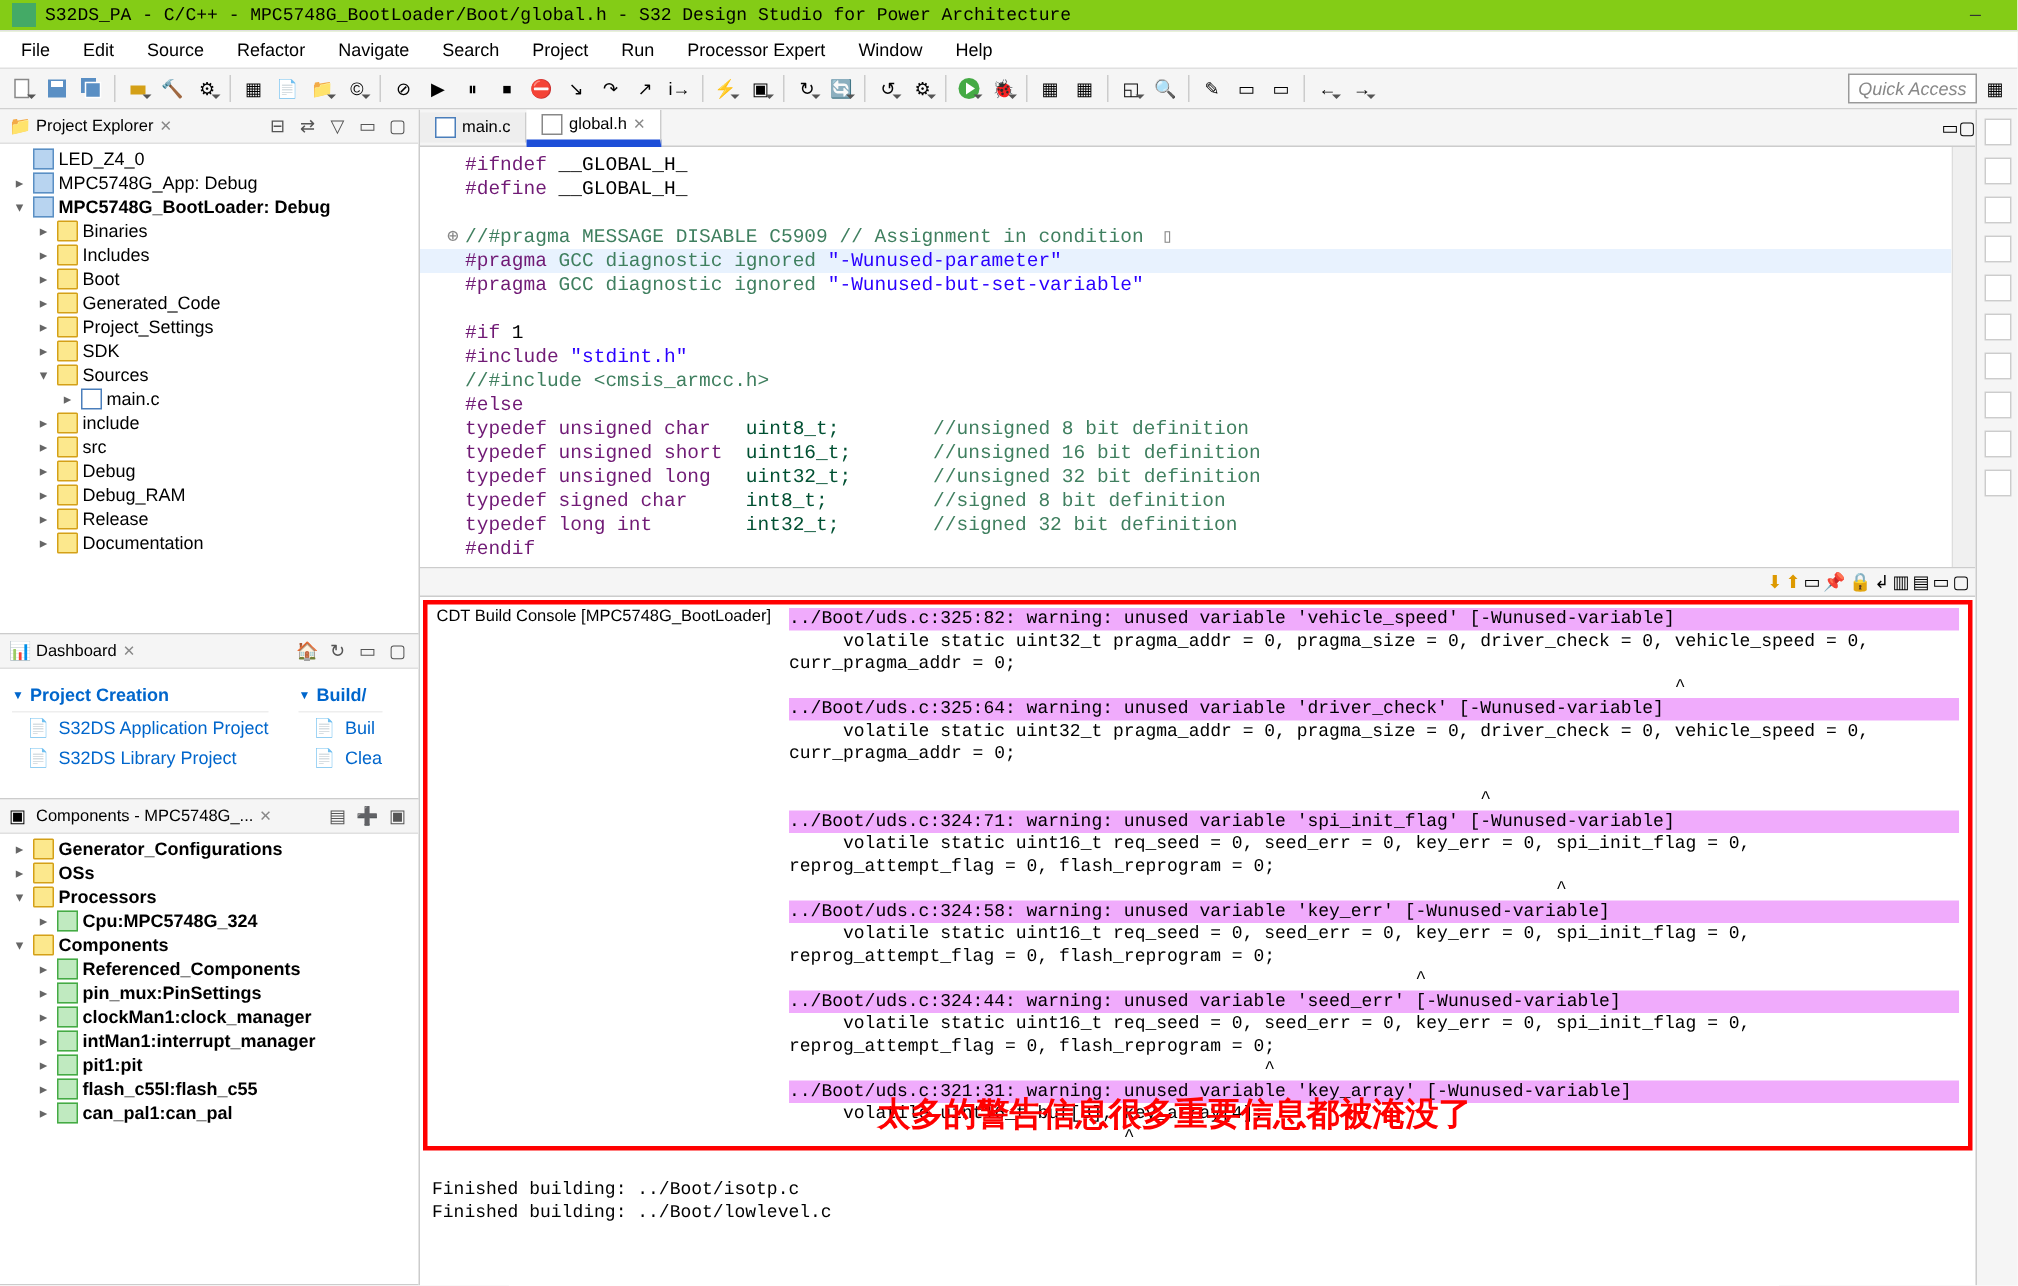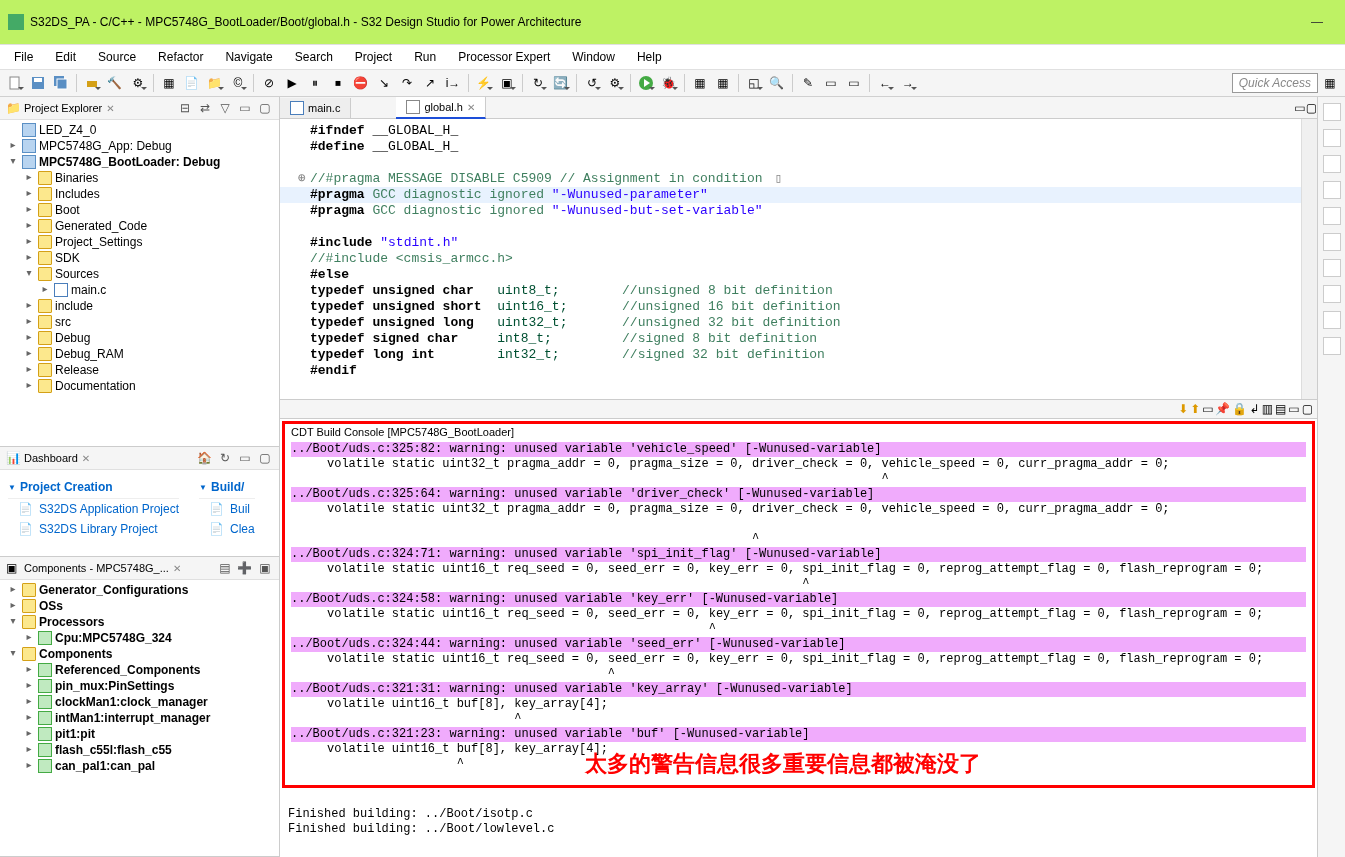"S32DS_PA - C/C++ -" .titlebar { background: #bef264 -> #84cc16; font-family: none -> Liberation Mono, monospace; padding: 12px 8px -> 0 8px }
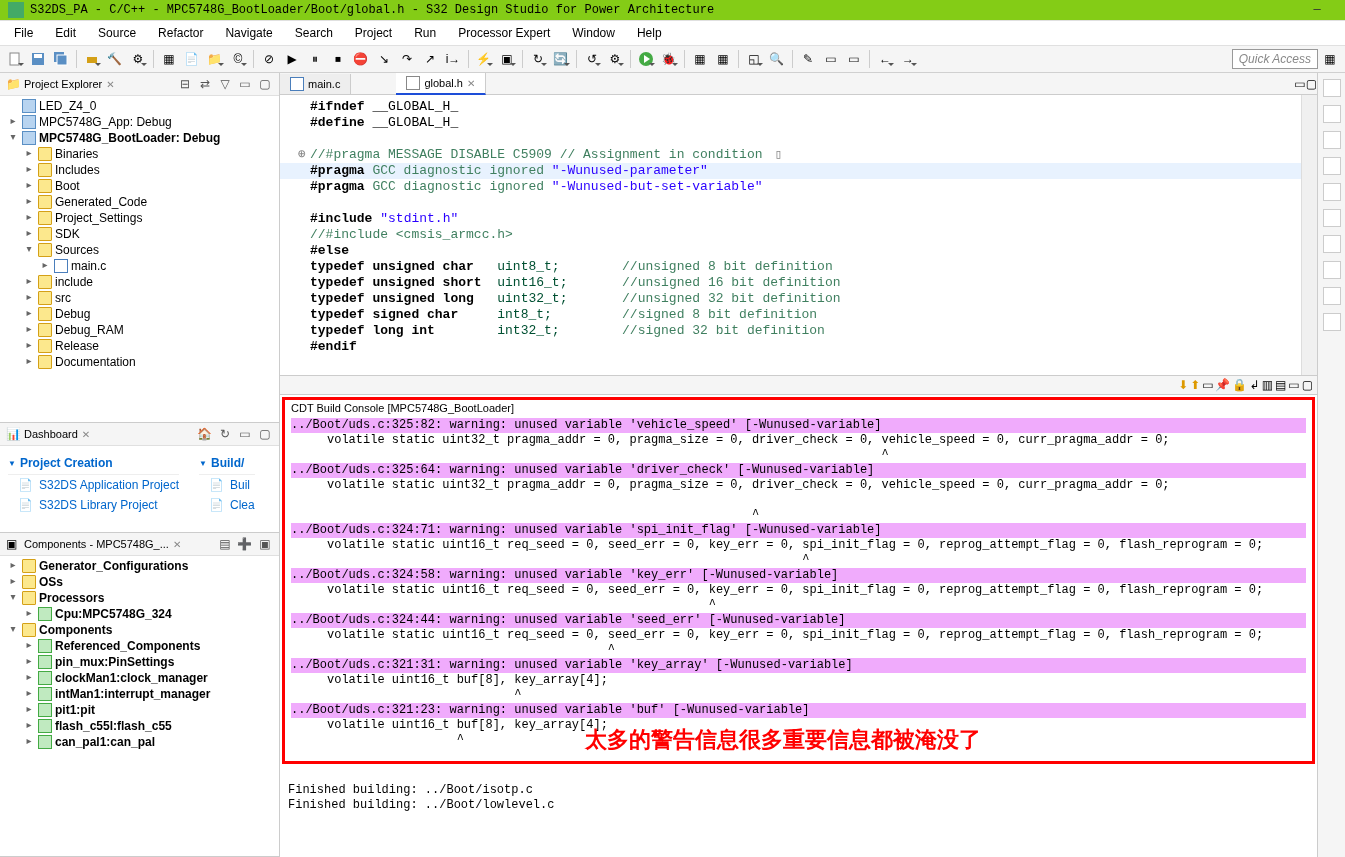"global.h" .ed-tab.active { border-bottom: 2px solid #1d4ed8 -> 5px solid #1d4ed8; margin-left: 45px -> none }
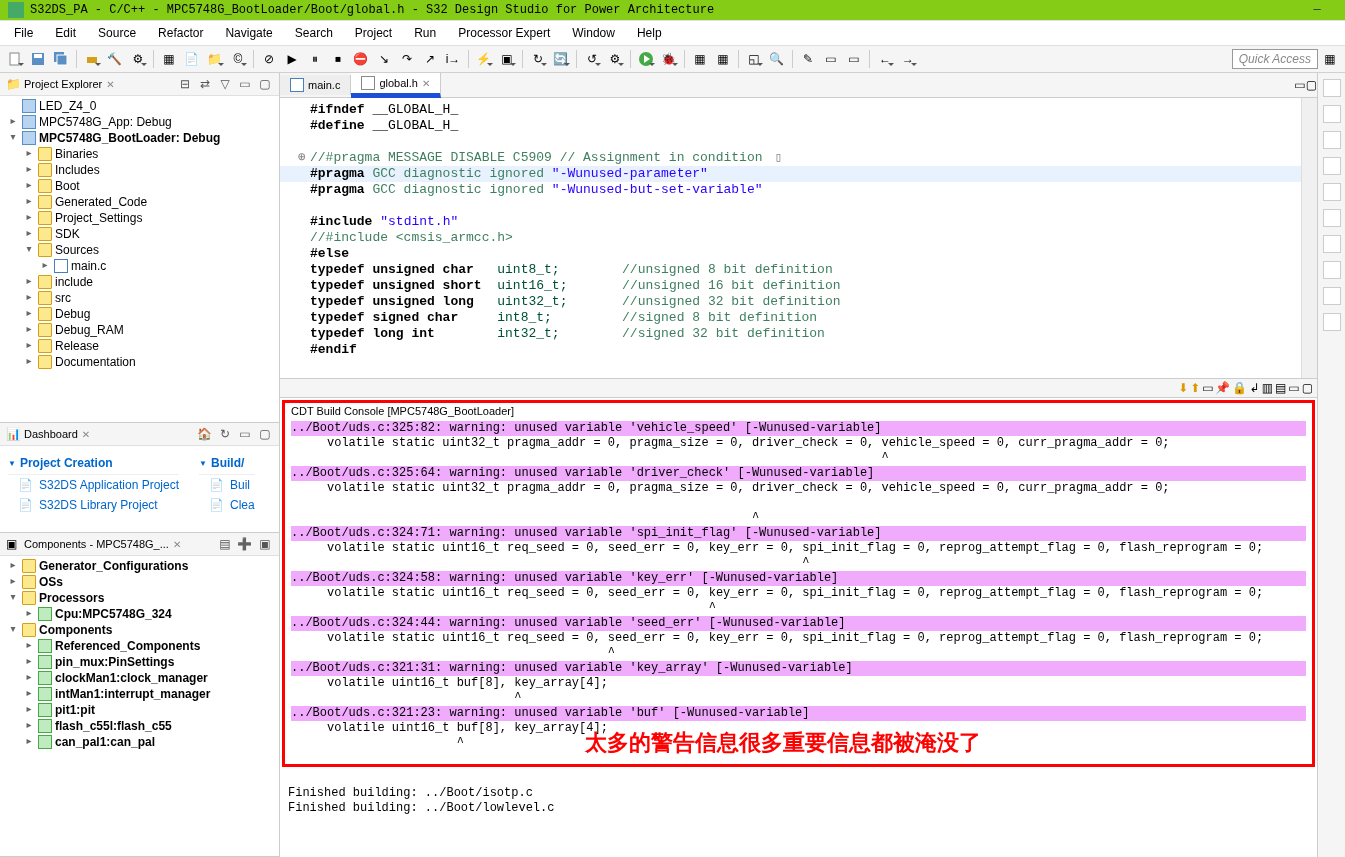"LED_Z4_0" .tree-item { align-items: flex-start -> center }
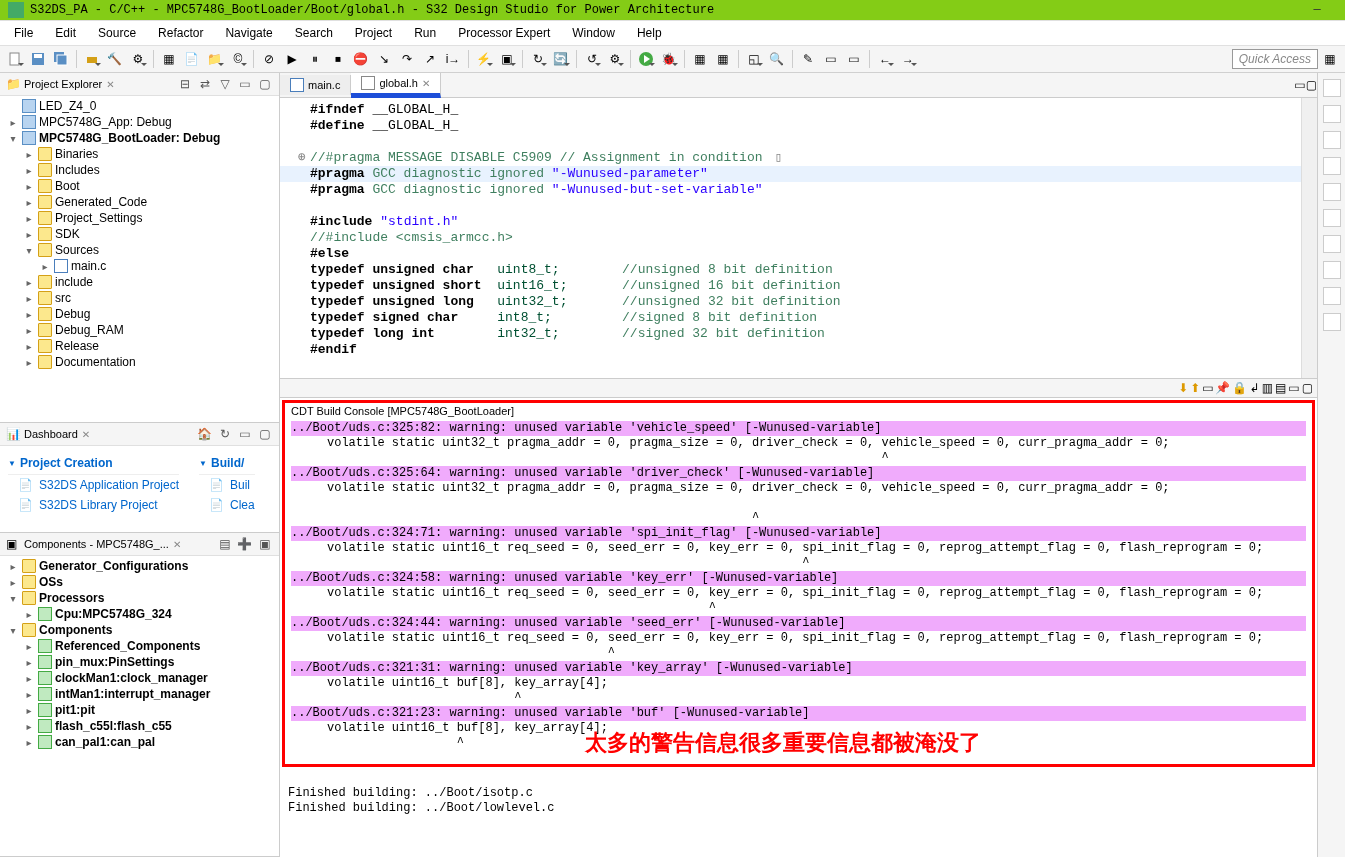"#ifndef" .kw { color: #000000 -> #701a75; font-weight: bold -> normal }
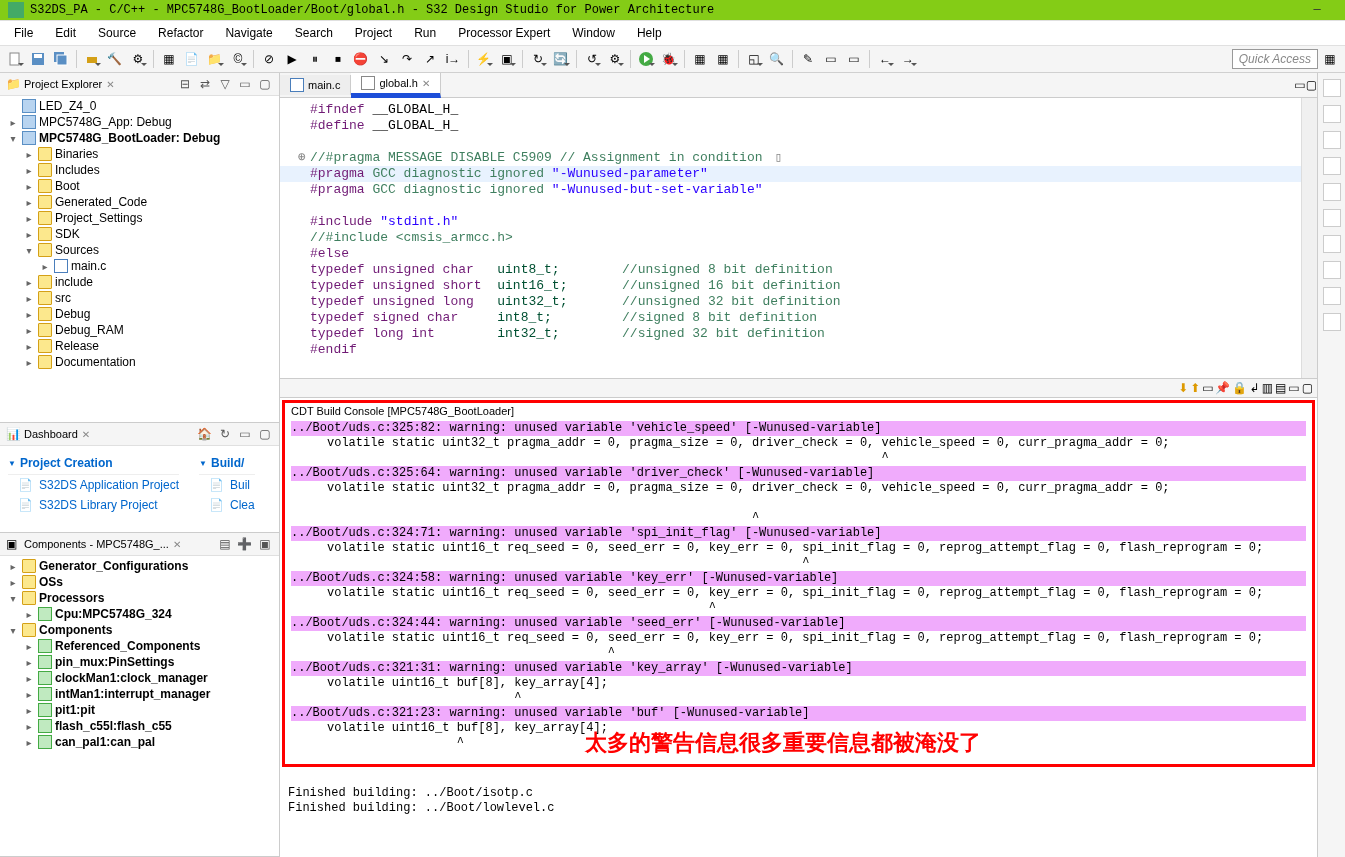"#if 1" div.code-line { html: none -> <div><span>#if</span><span> 1</span></div> }
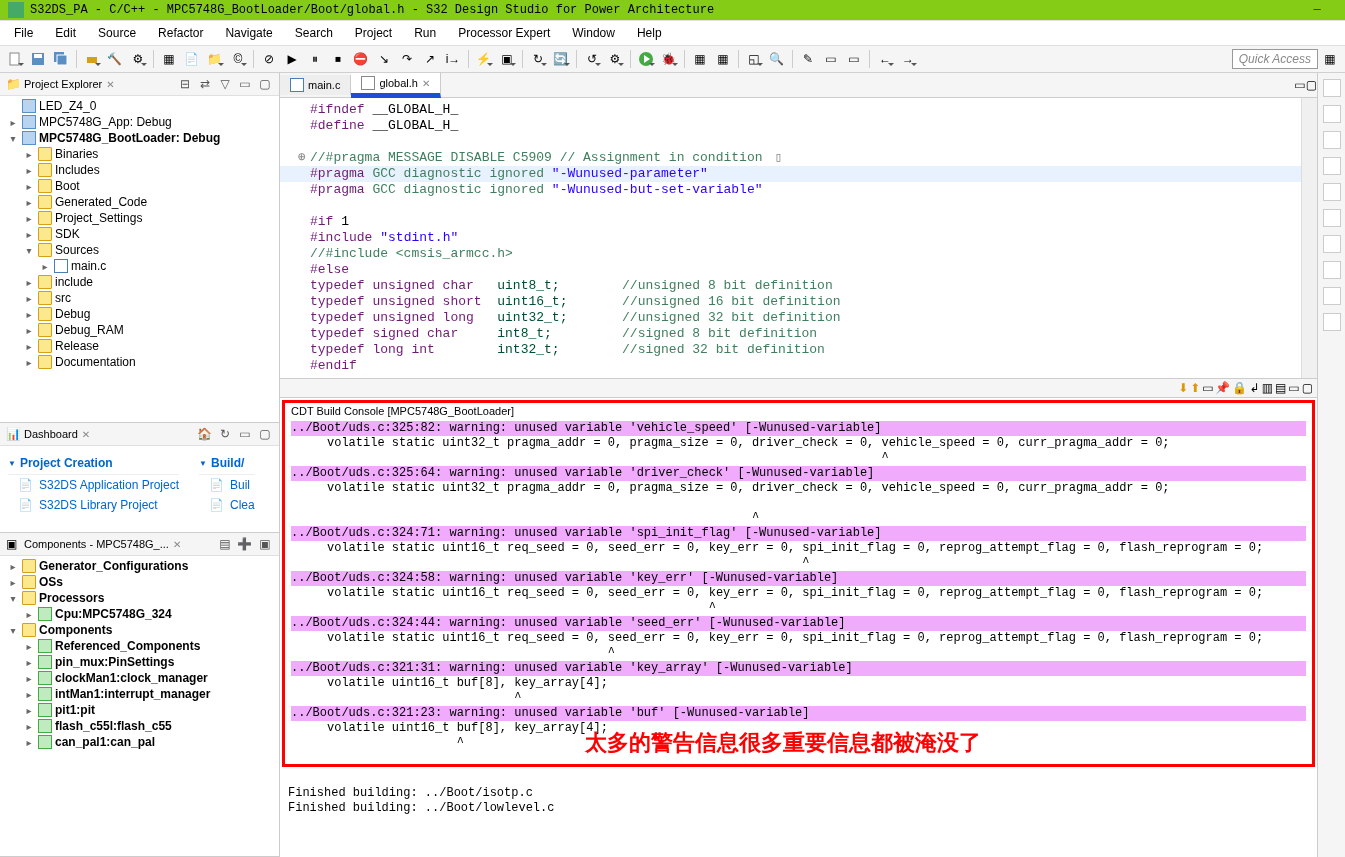"CDT Build Console [MPC5748G_BootLoader]" .console-frame { flex-direction: column -> row }
